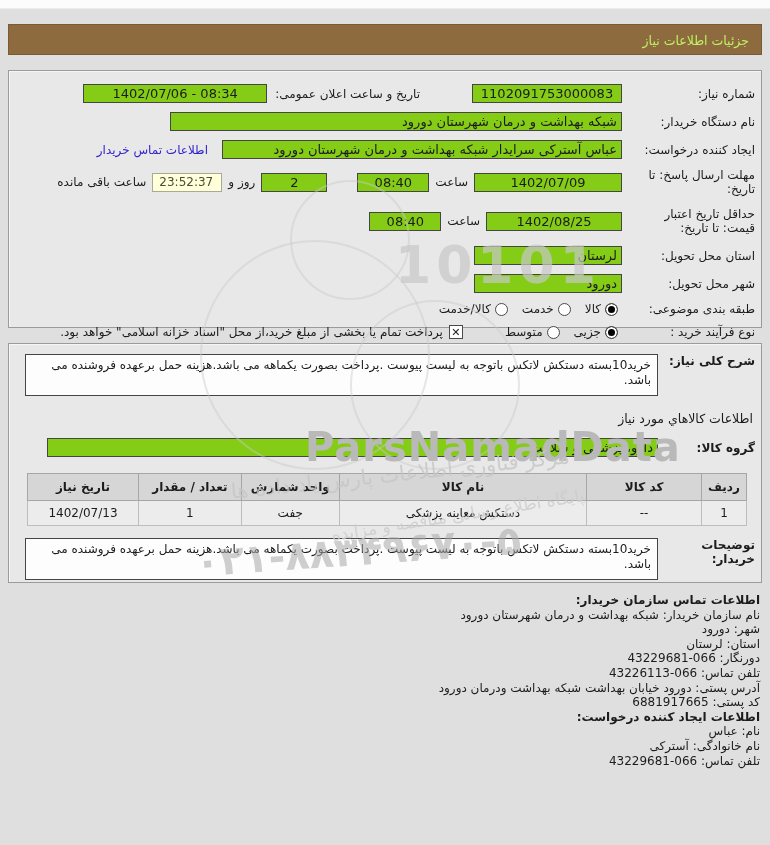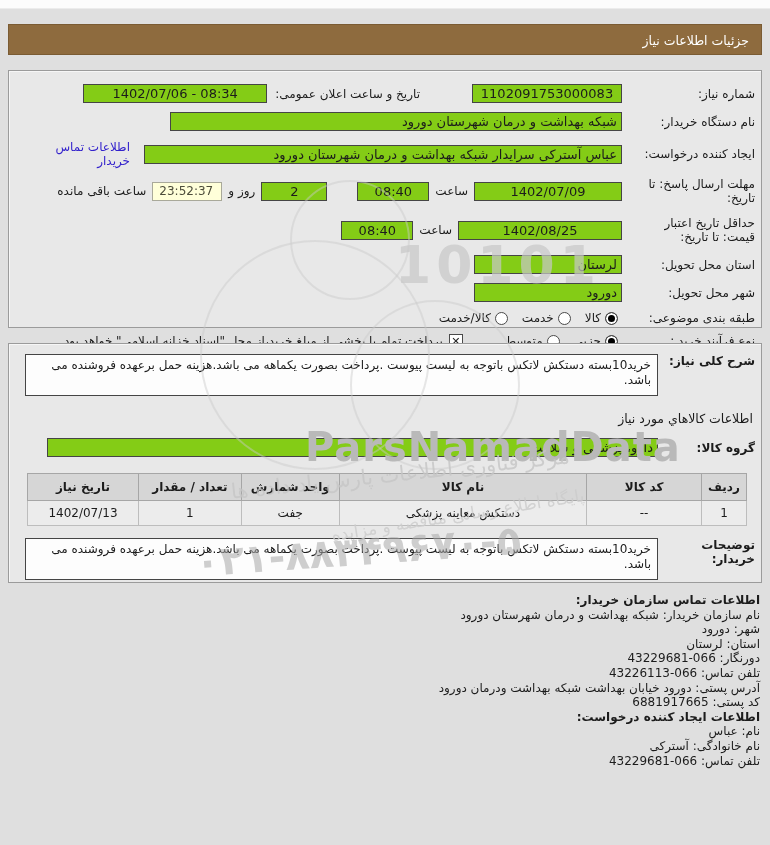"جزئیات اطلاعات نیاز" .title-bar { color: #ffffff -> #bef264 }
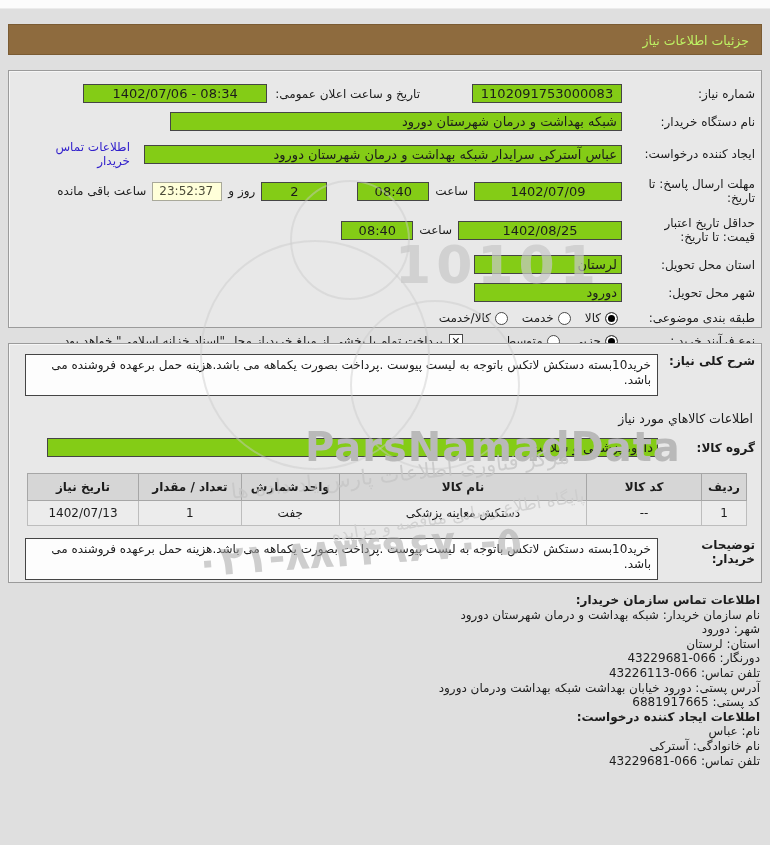"عباس آسترکی سرایدار شبکه بهداشت" div.tbox { width: 478px -> 400px }
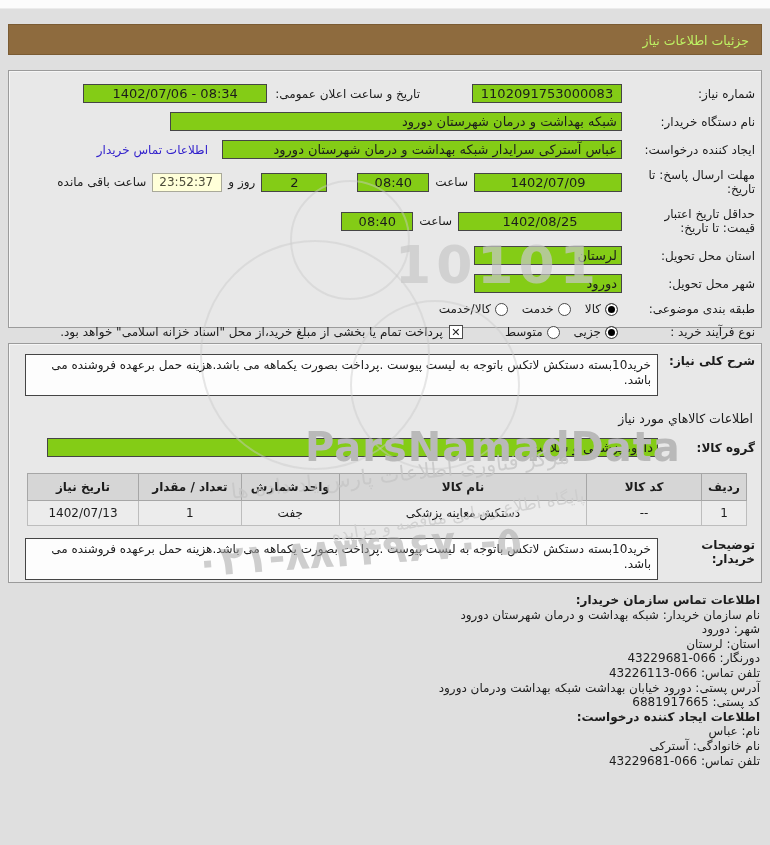"1402/08/25" div.tbox { width: 164px -> 136px }
